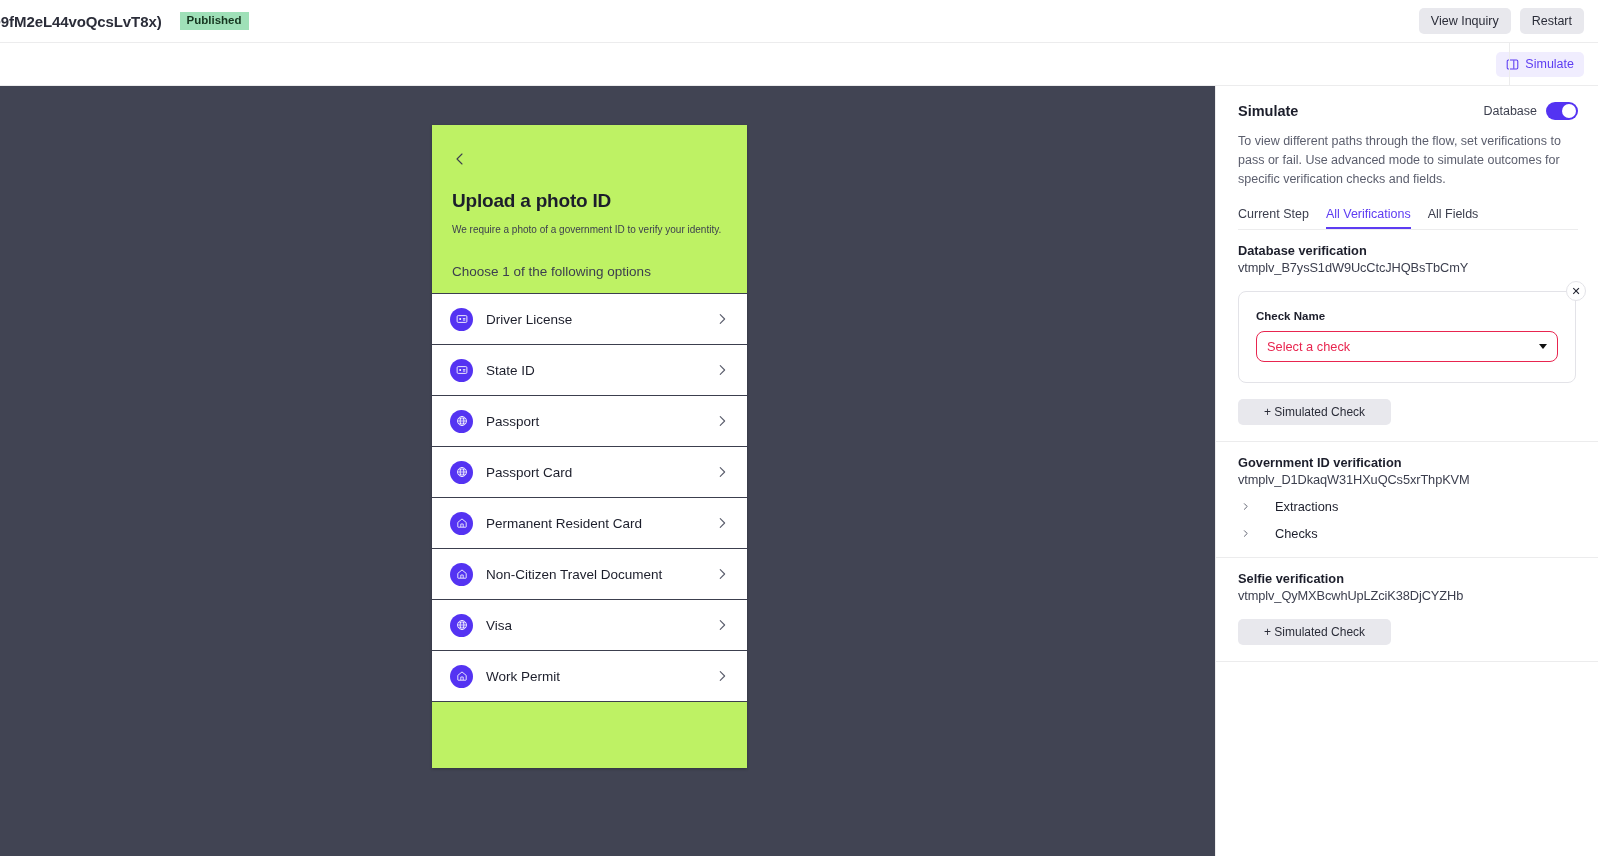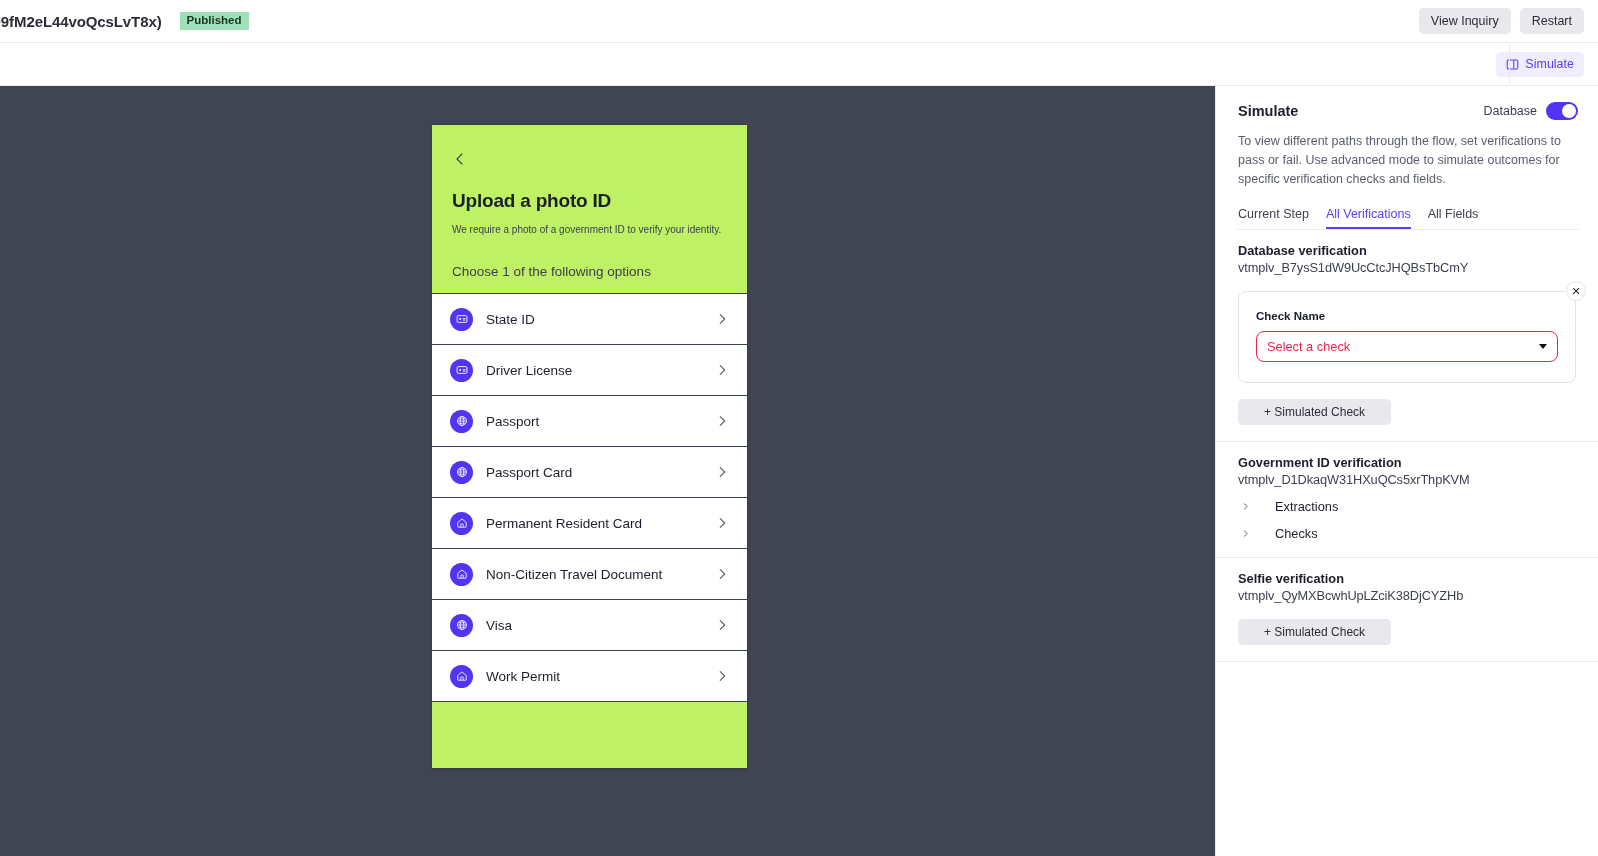"State ID" div.opt { order: before "Driver License" -> after "Driver License" }
